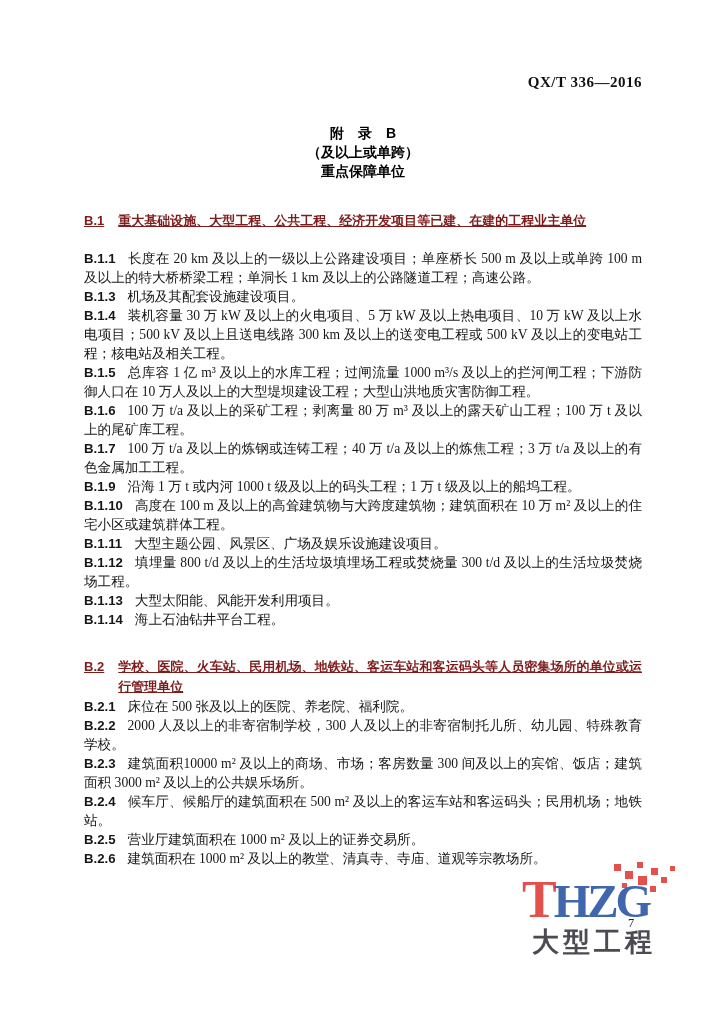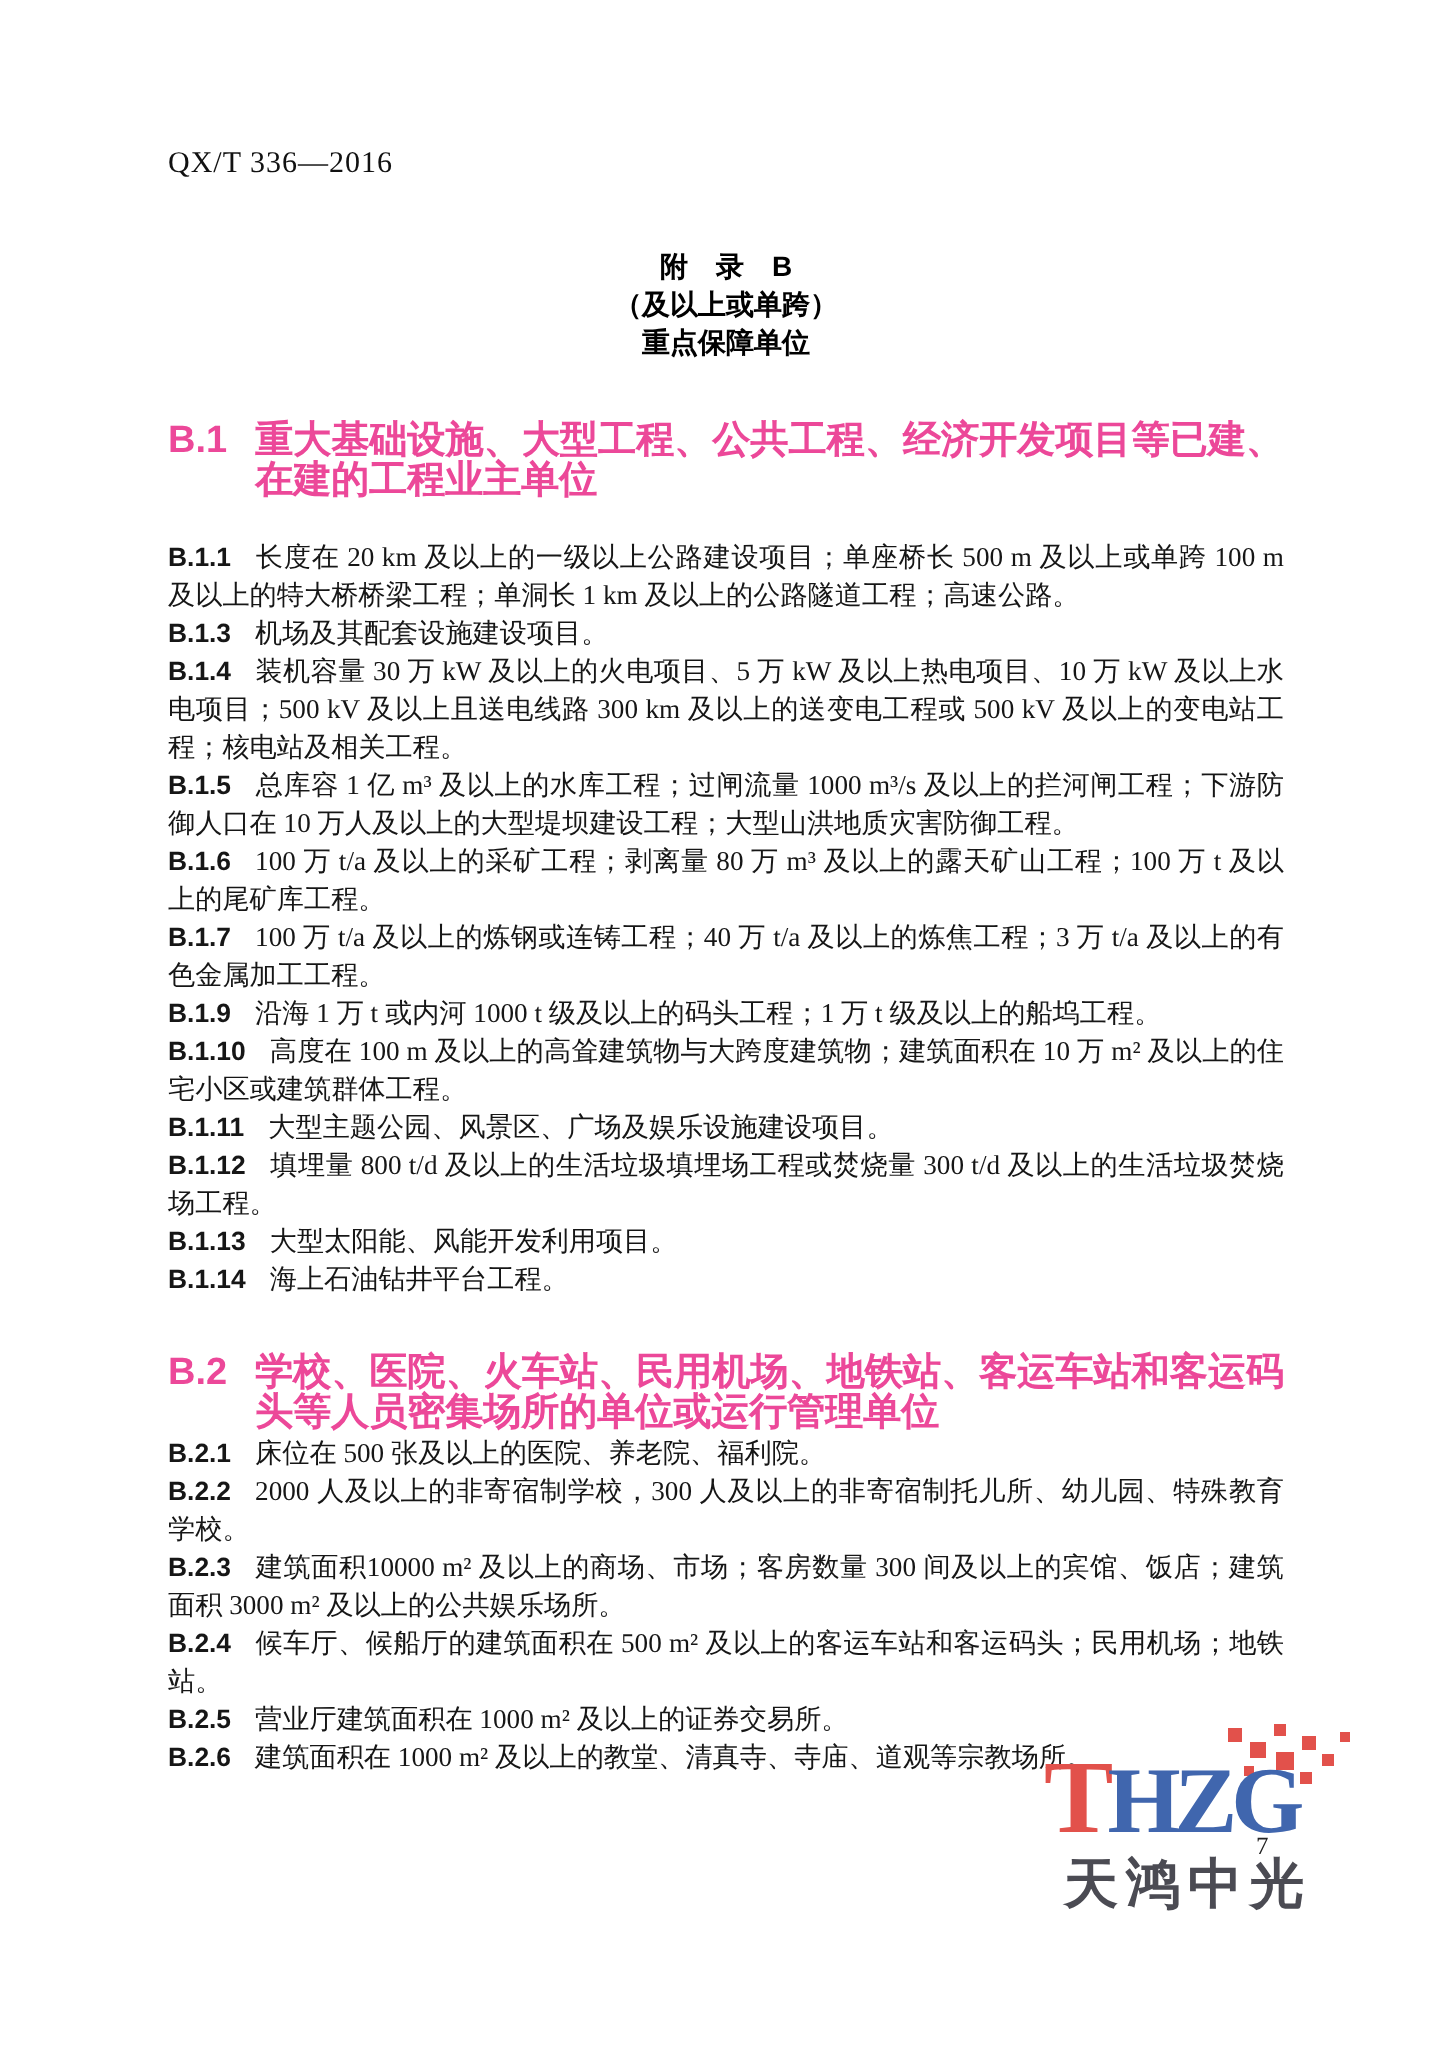"QX/T 336—2016" .doc-code { font-weight: normal -> bold; text-align: none -> right }
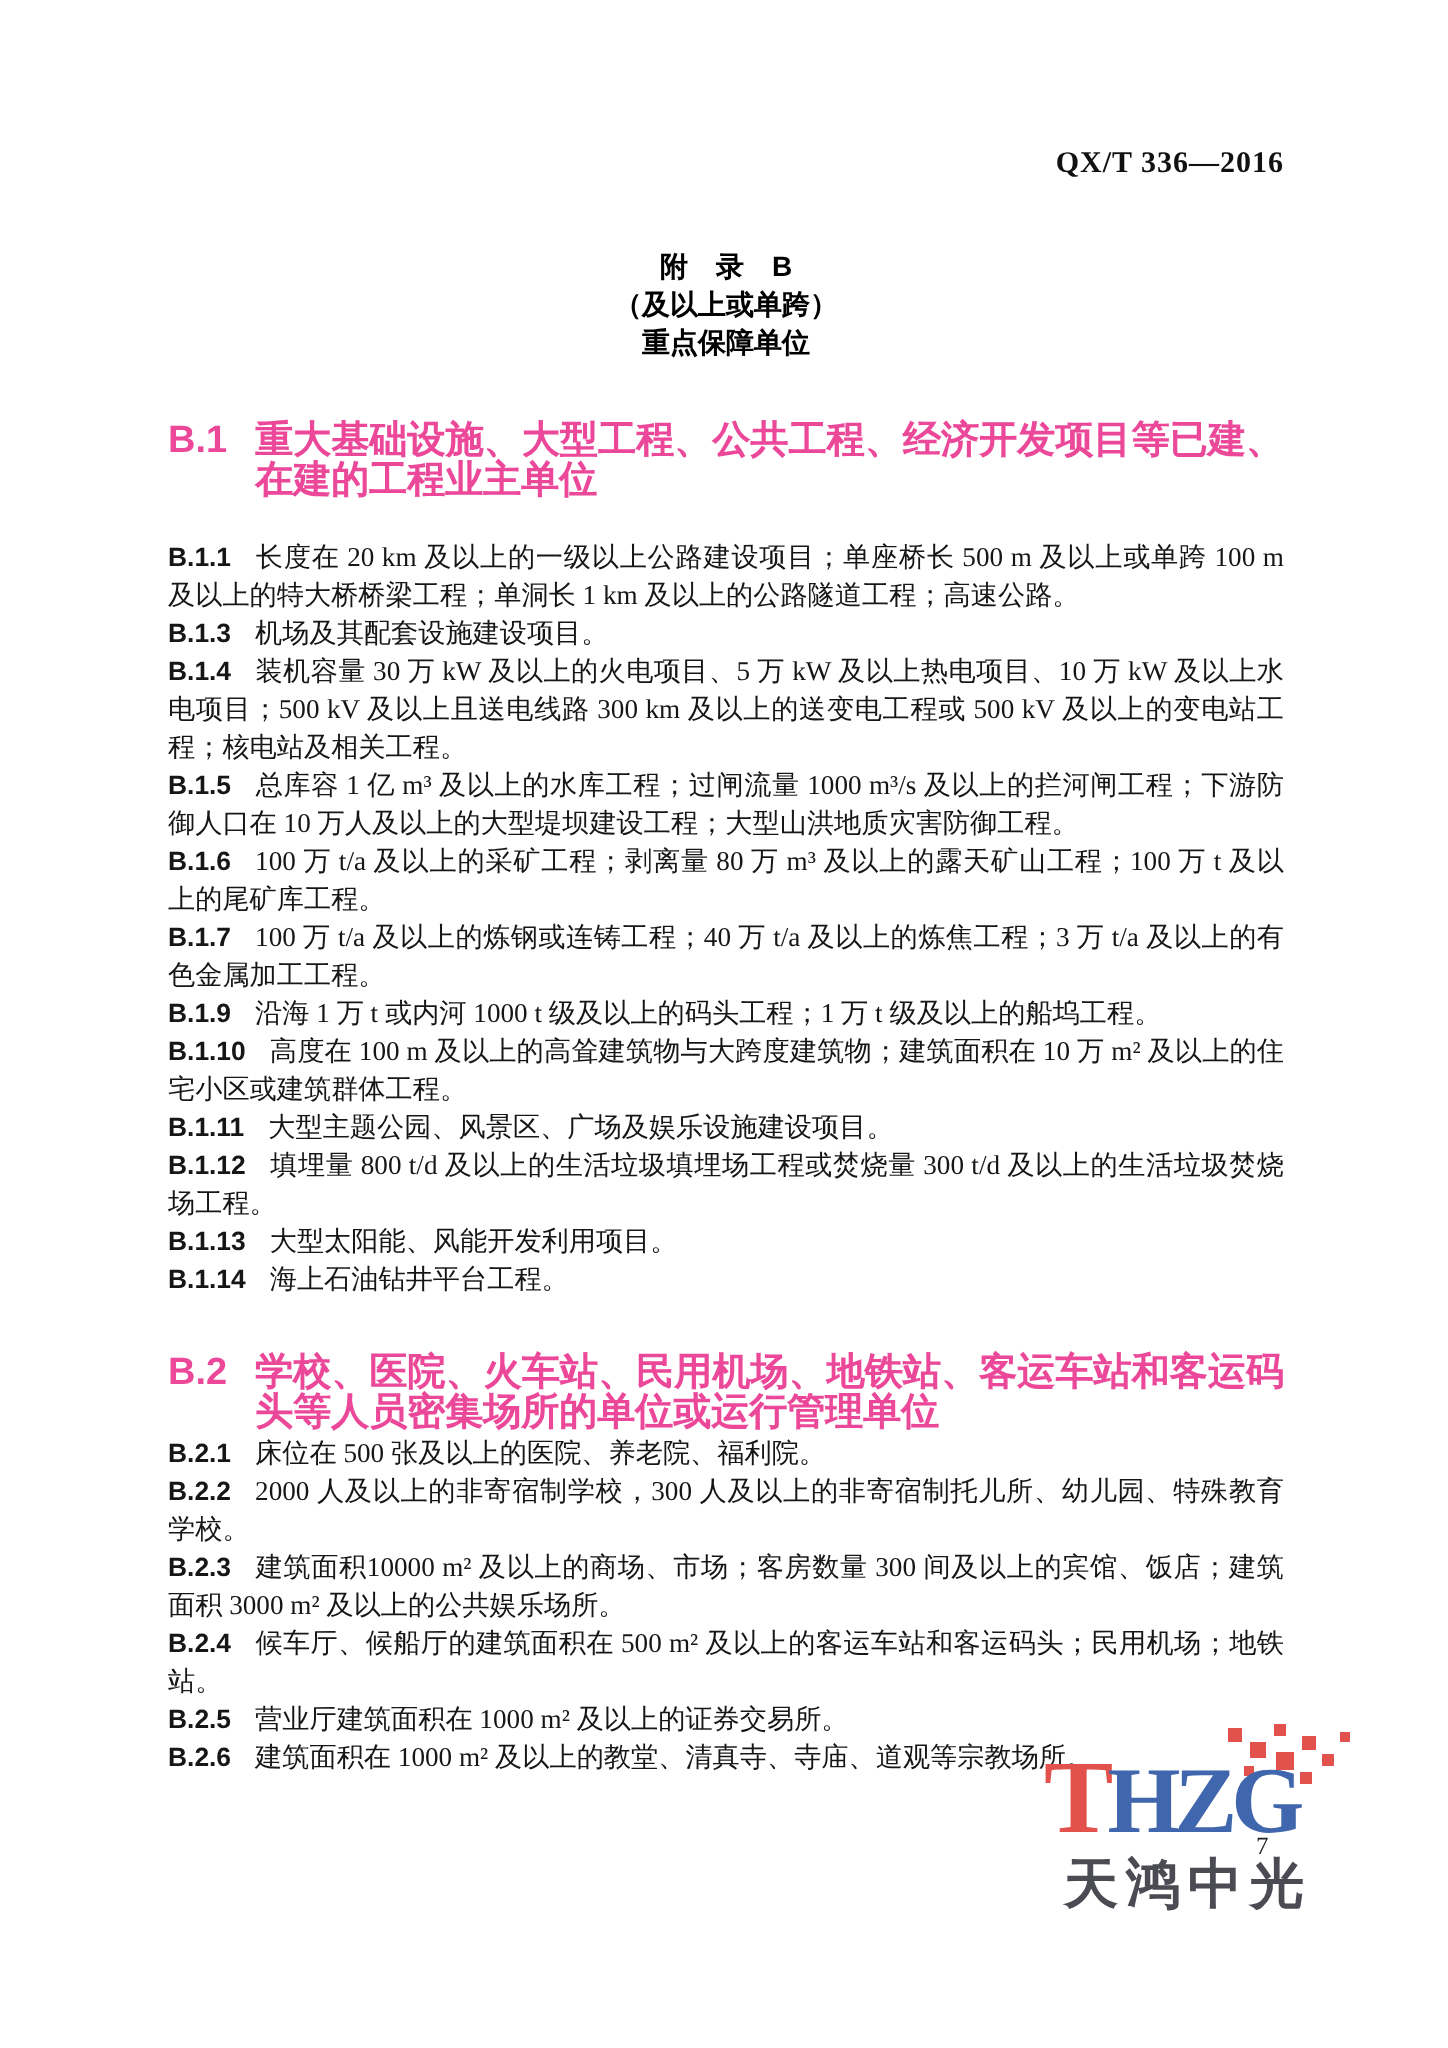"B.1" .sec-heading { color: #ec4899 -> #7f1d1d; font-size: 19px -> 13px; text-decoration: none -> underline }
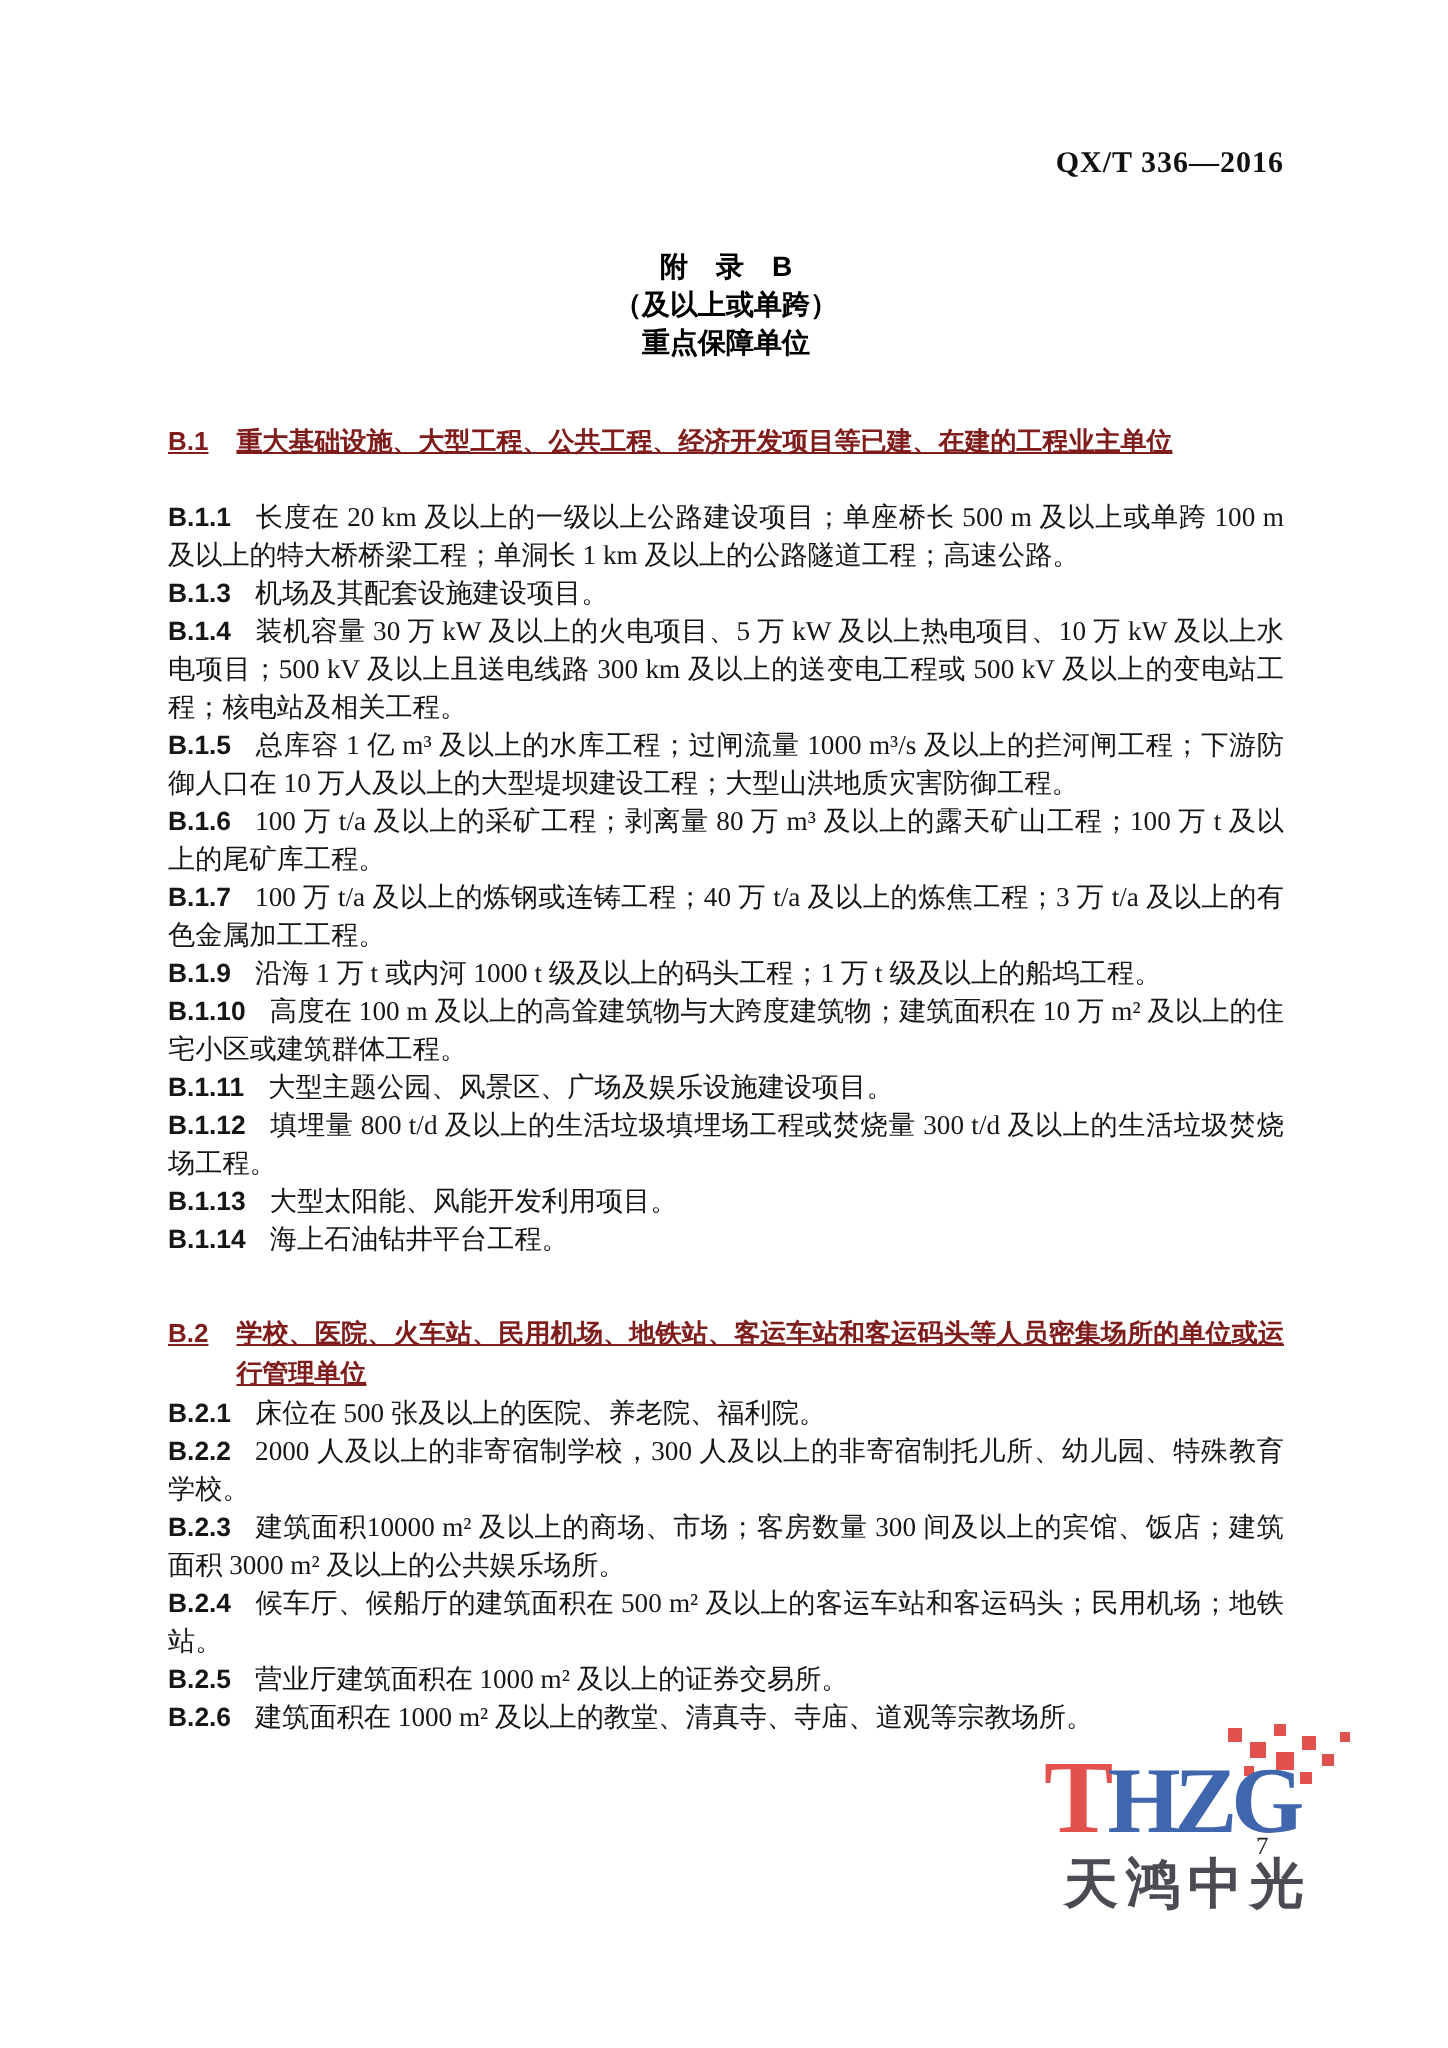"天鸿中光" div.logo-sub { text: 天鸿中光 -> 大型工程 }
